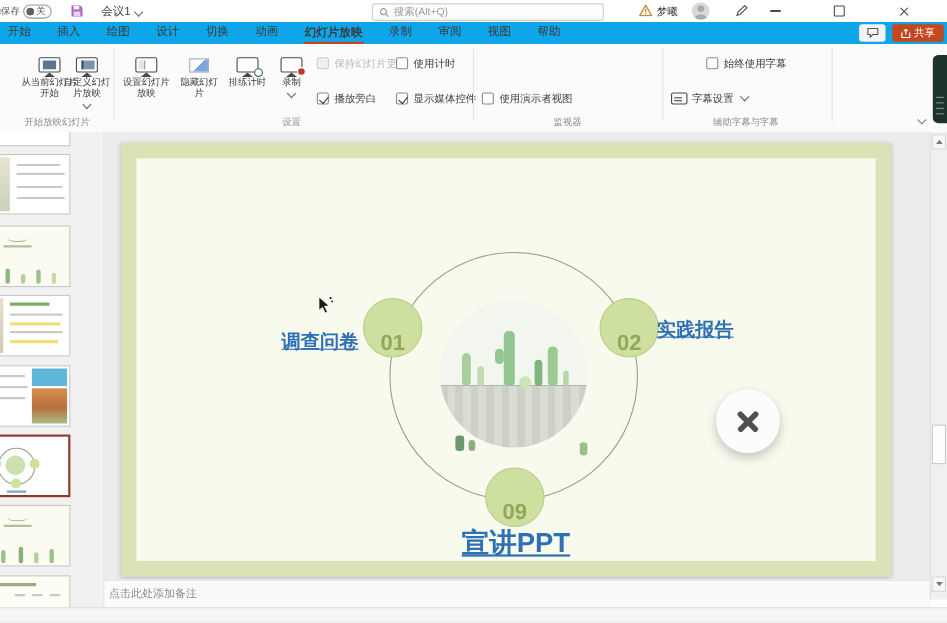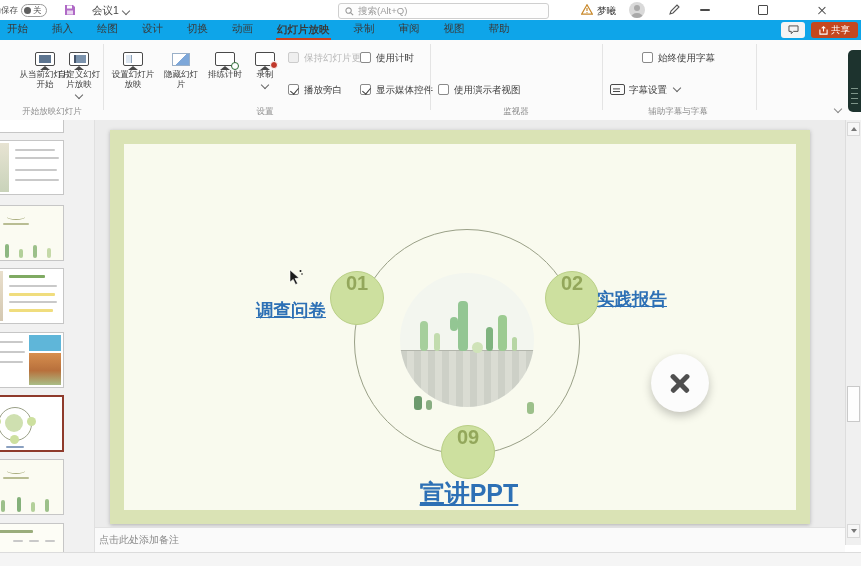"01" .numcircle { align-items: flex-start -> flex-end }
